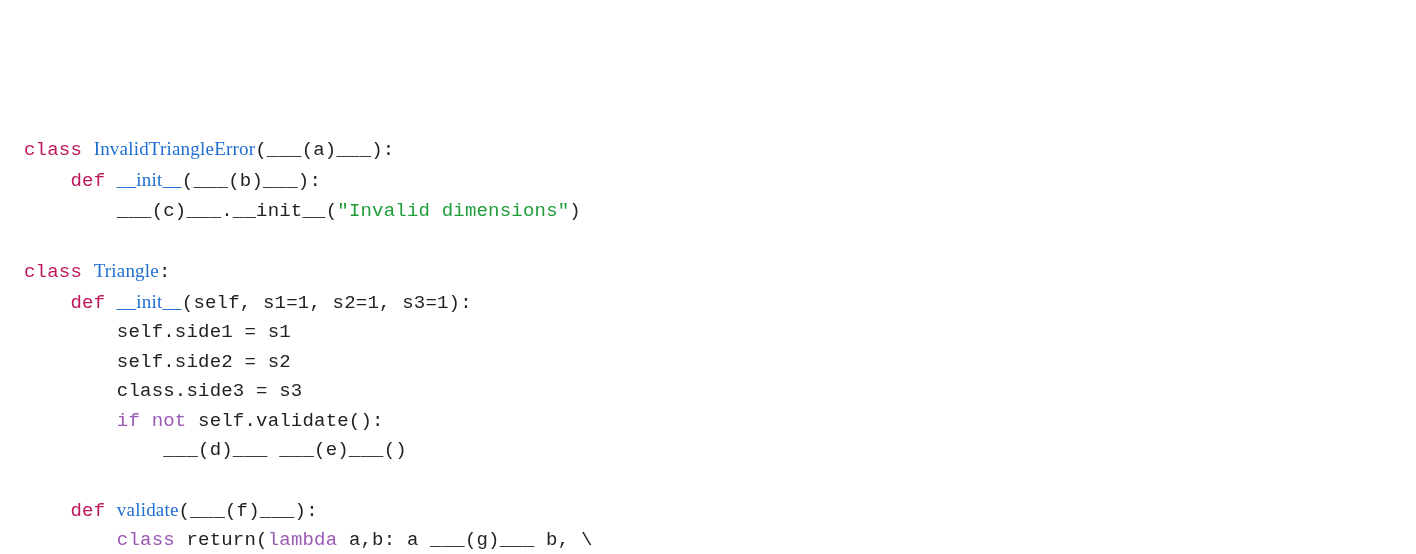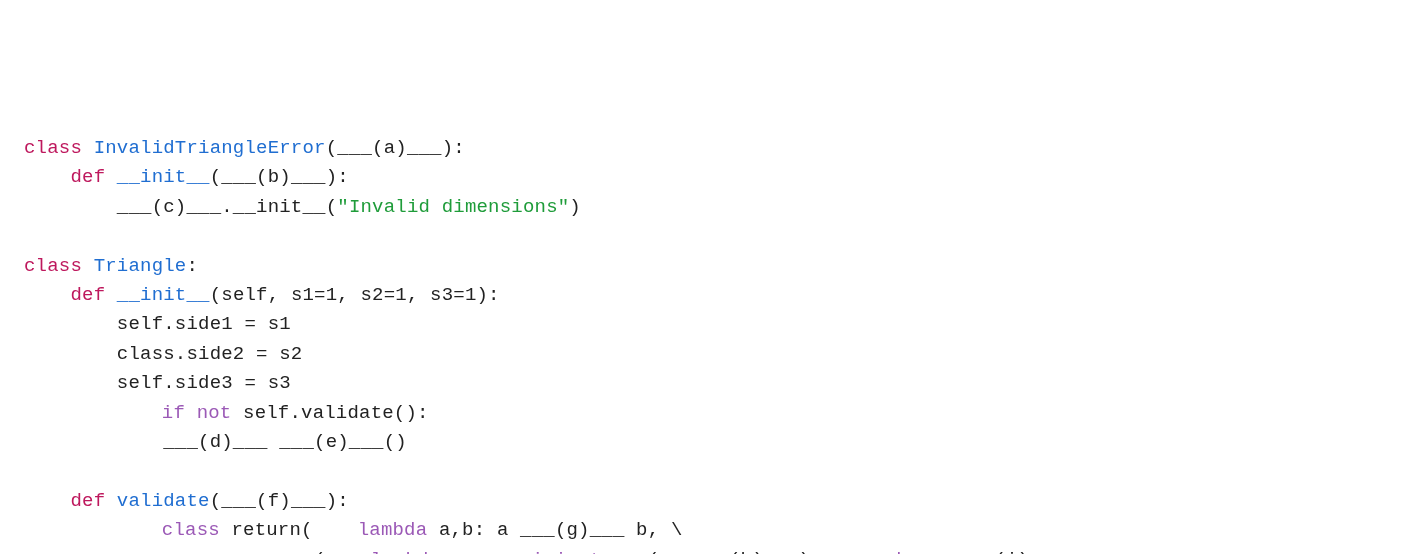"InvalidTriangleError" .name-blue { font-family: none -> Liberation Serif, serif }
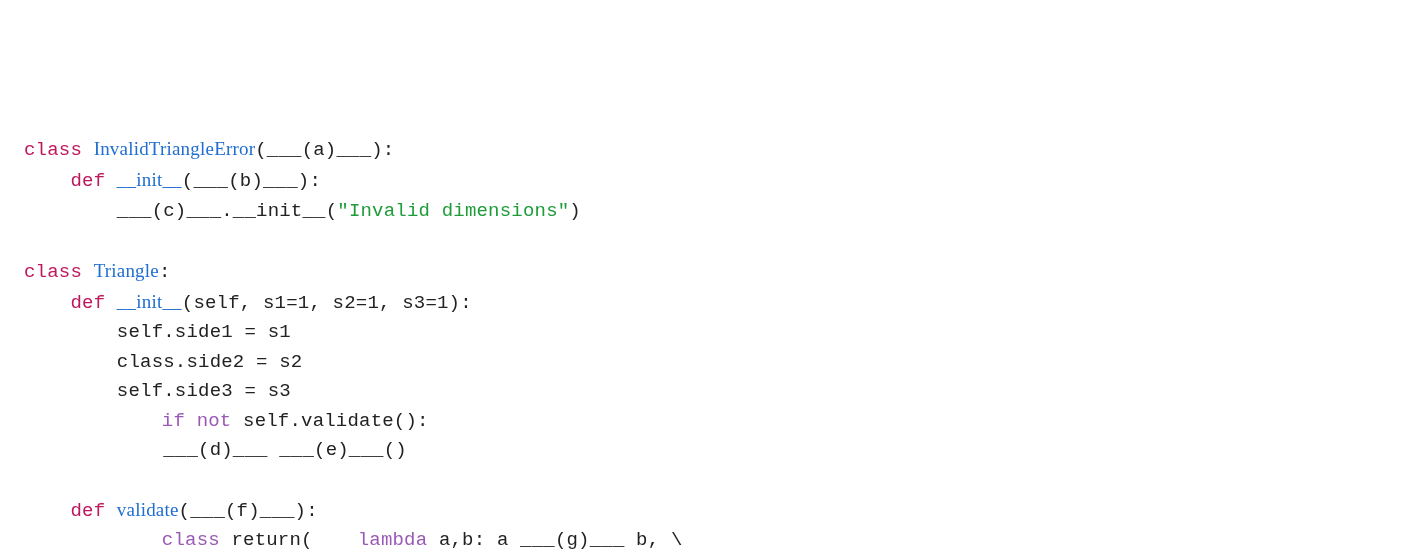"class.side2 = s2" span.text { text: class.side2 -> self.side2 }
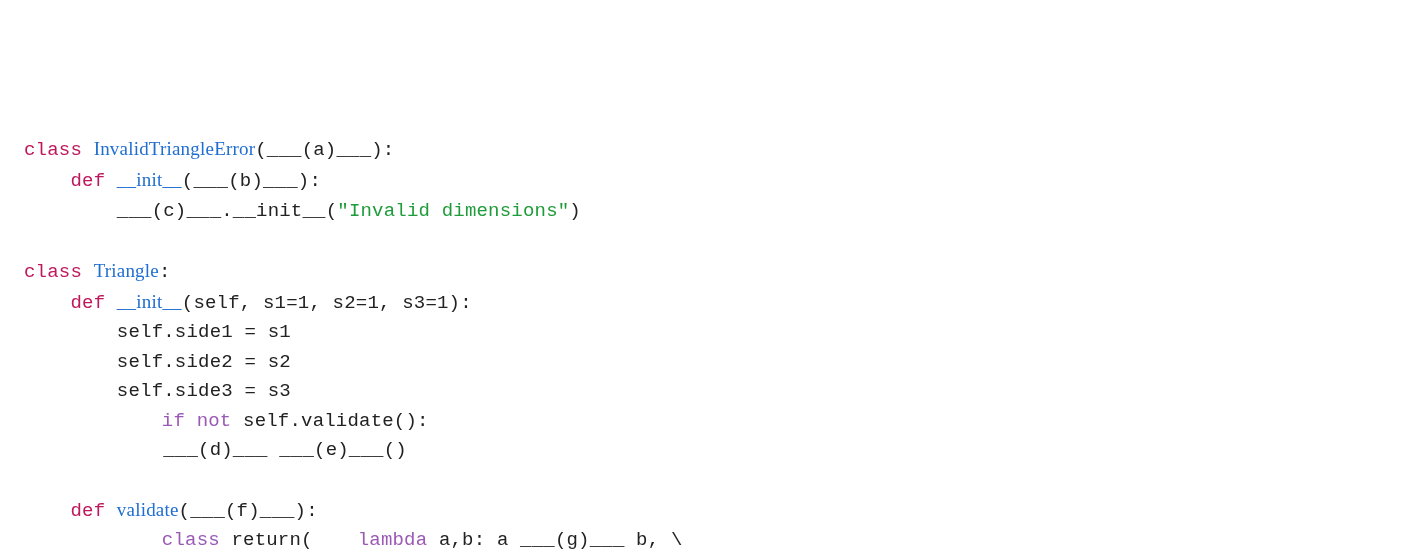"self.side3 = s3" span.text { text: self.side3 -> class.side3 }
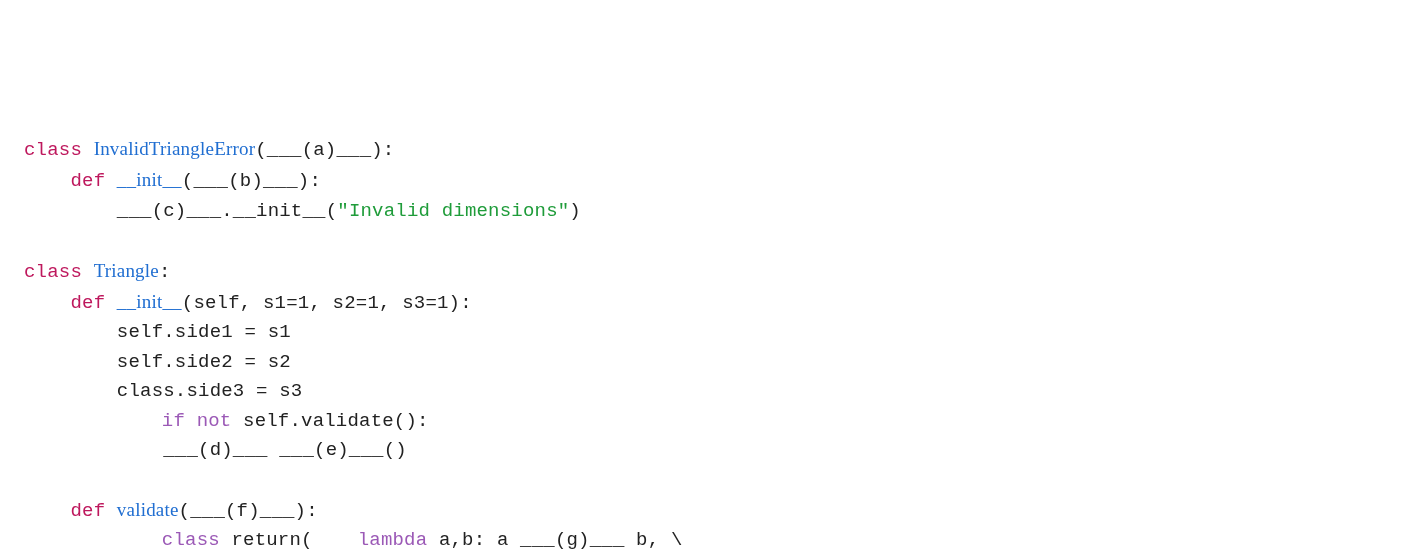"if not" .kw-purple { margin-left: 45px -> none }
